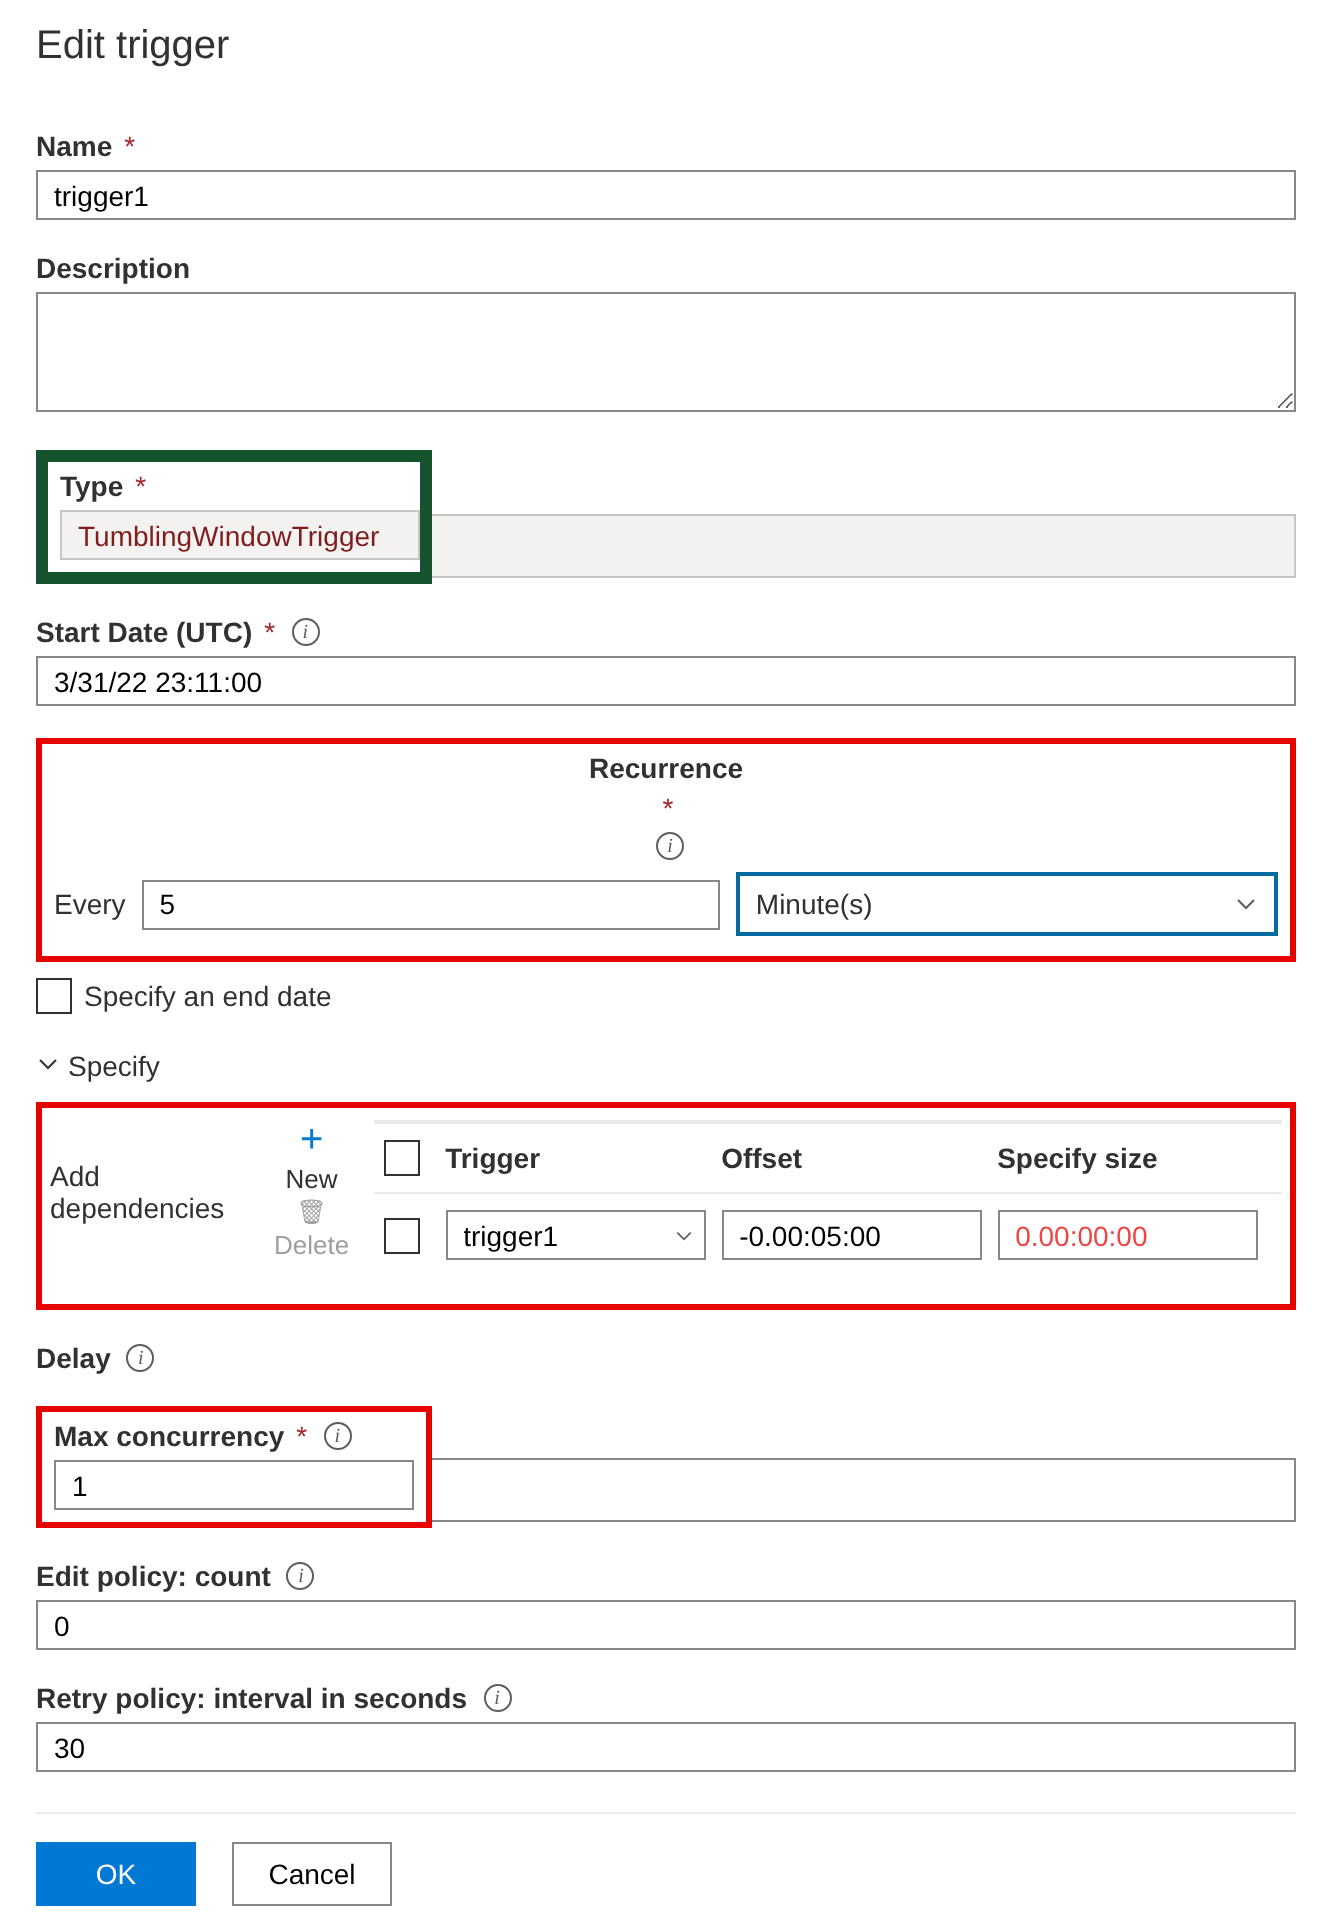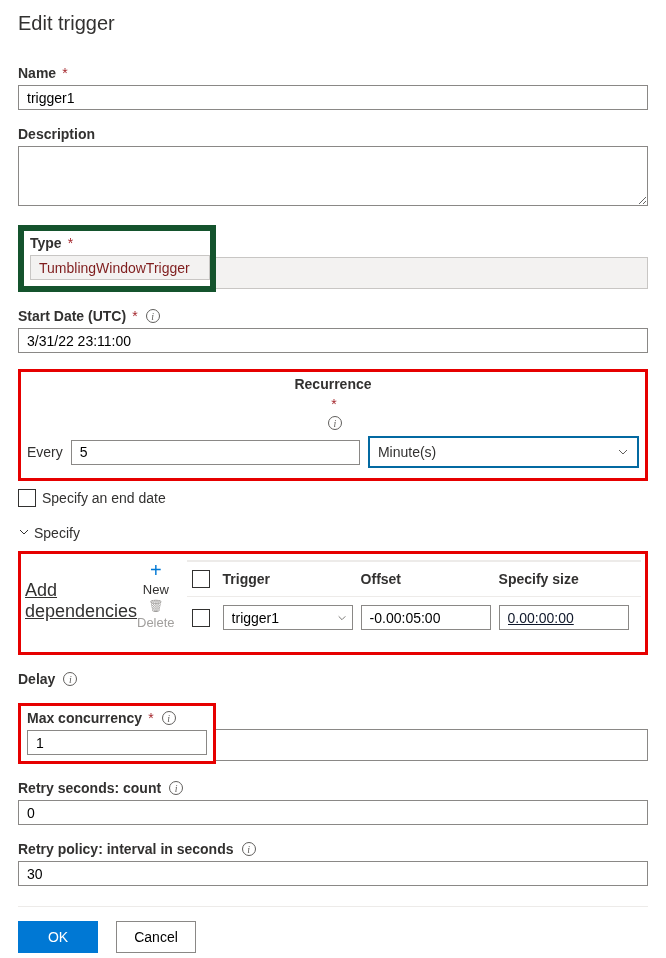"Add dependencies" .deps-label { font-size: 18px -> 14px; text-decoration: underline -> none }
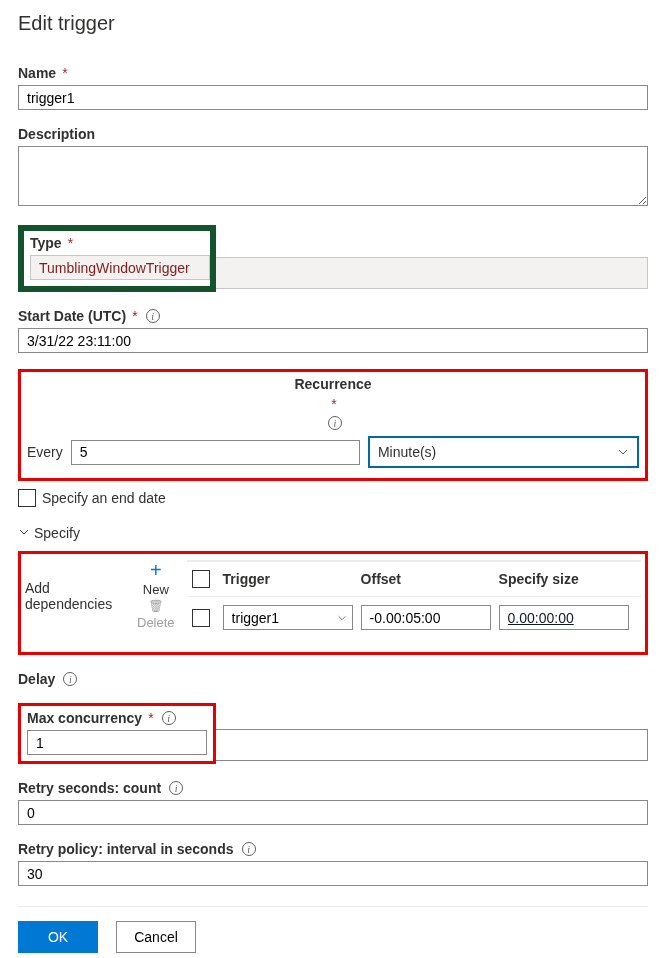"0.00:00:00" .small-input.gray { color: #0f172a -> #ef4444; text-decoration: underline -> none }
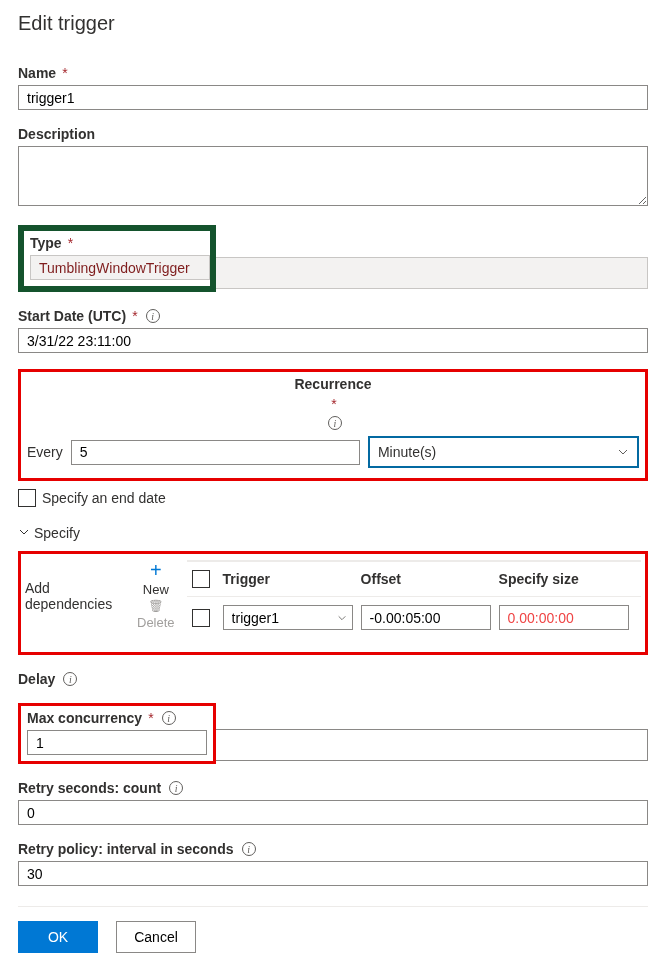"Retry seconds: count" span.label { text: Retry seconds -> Edit policy }
